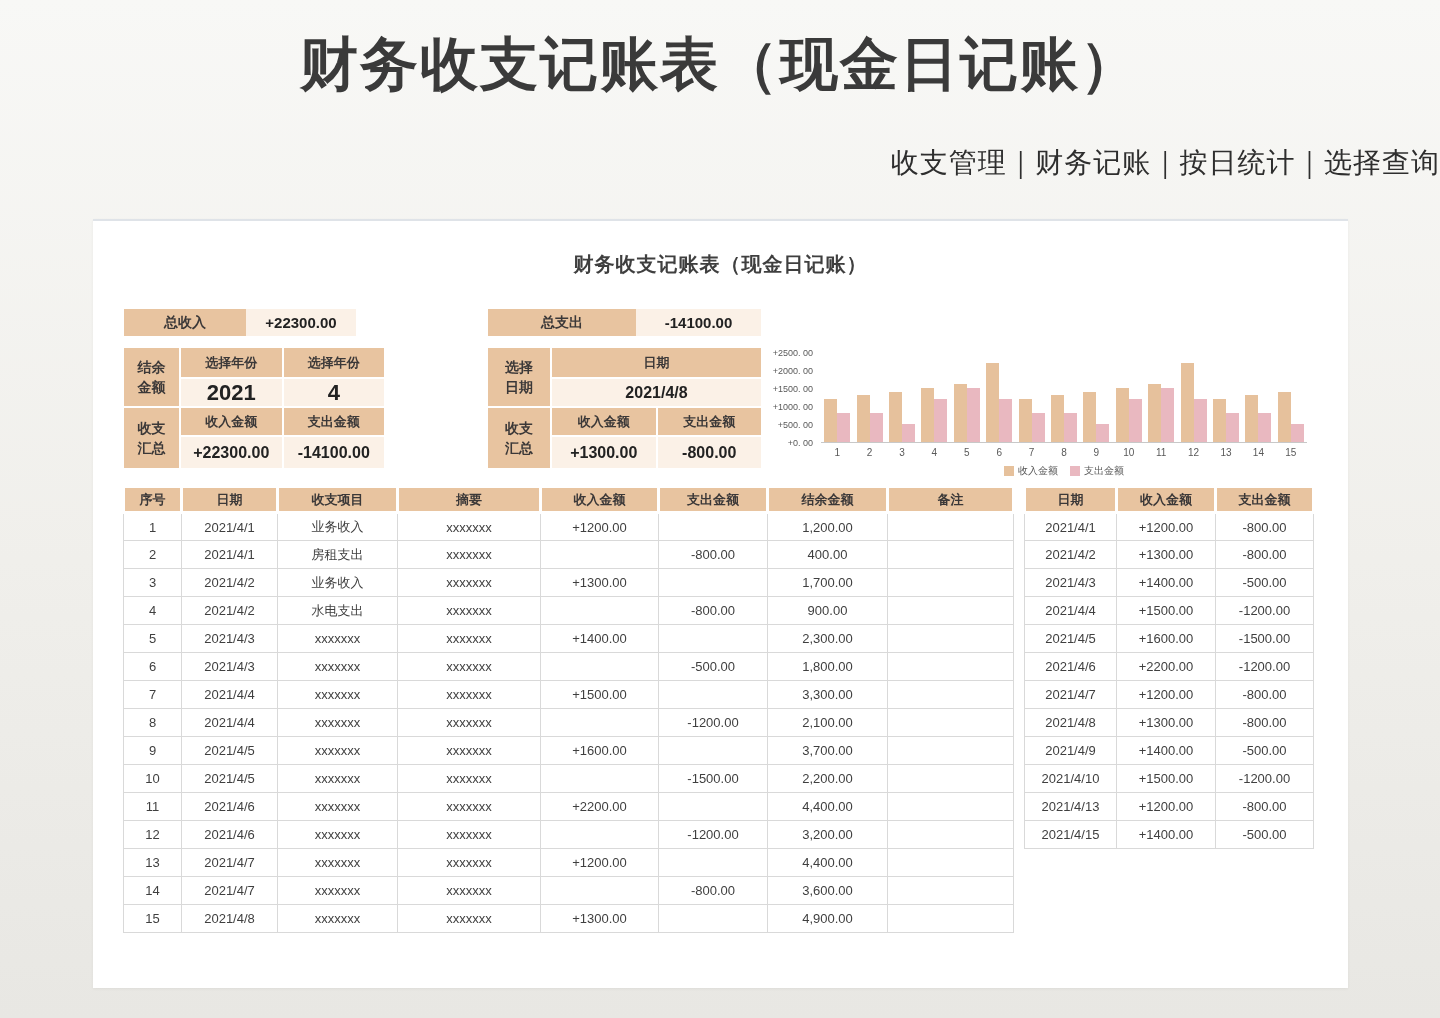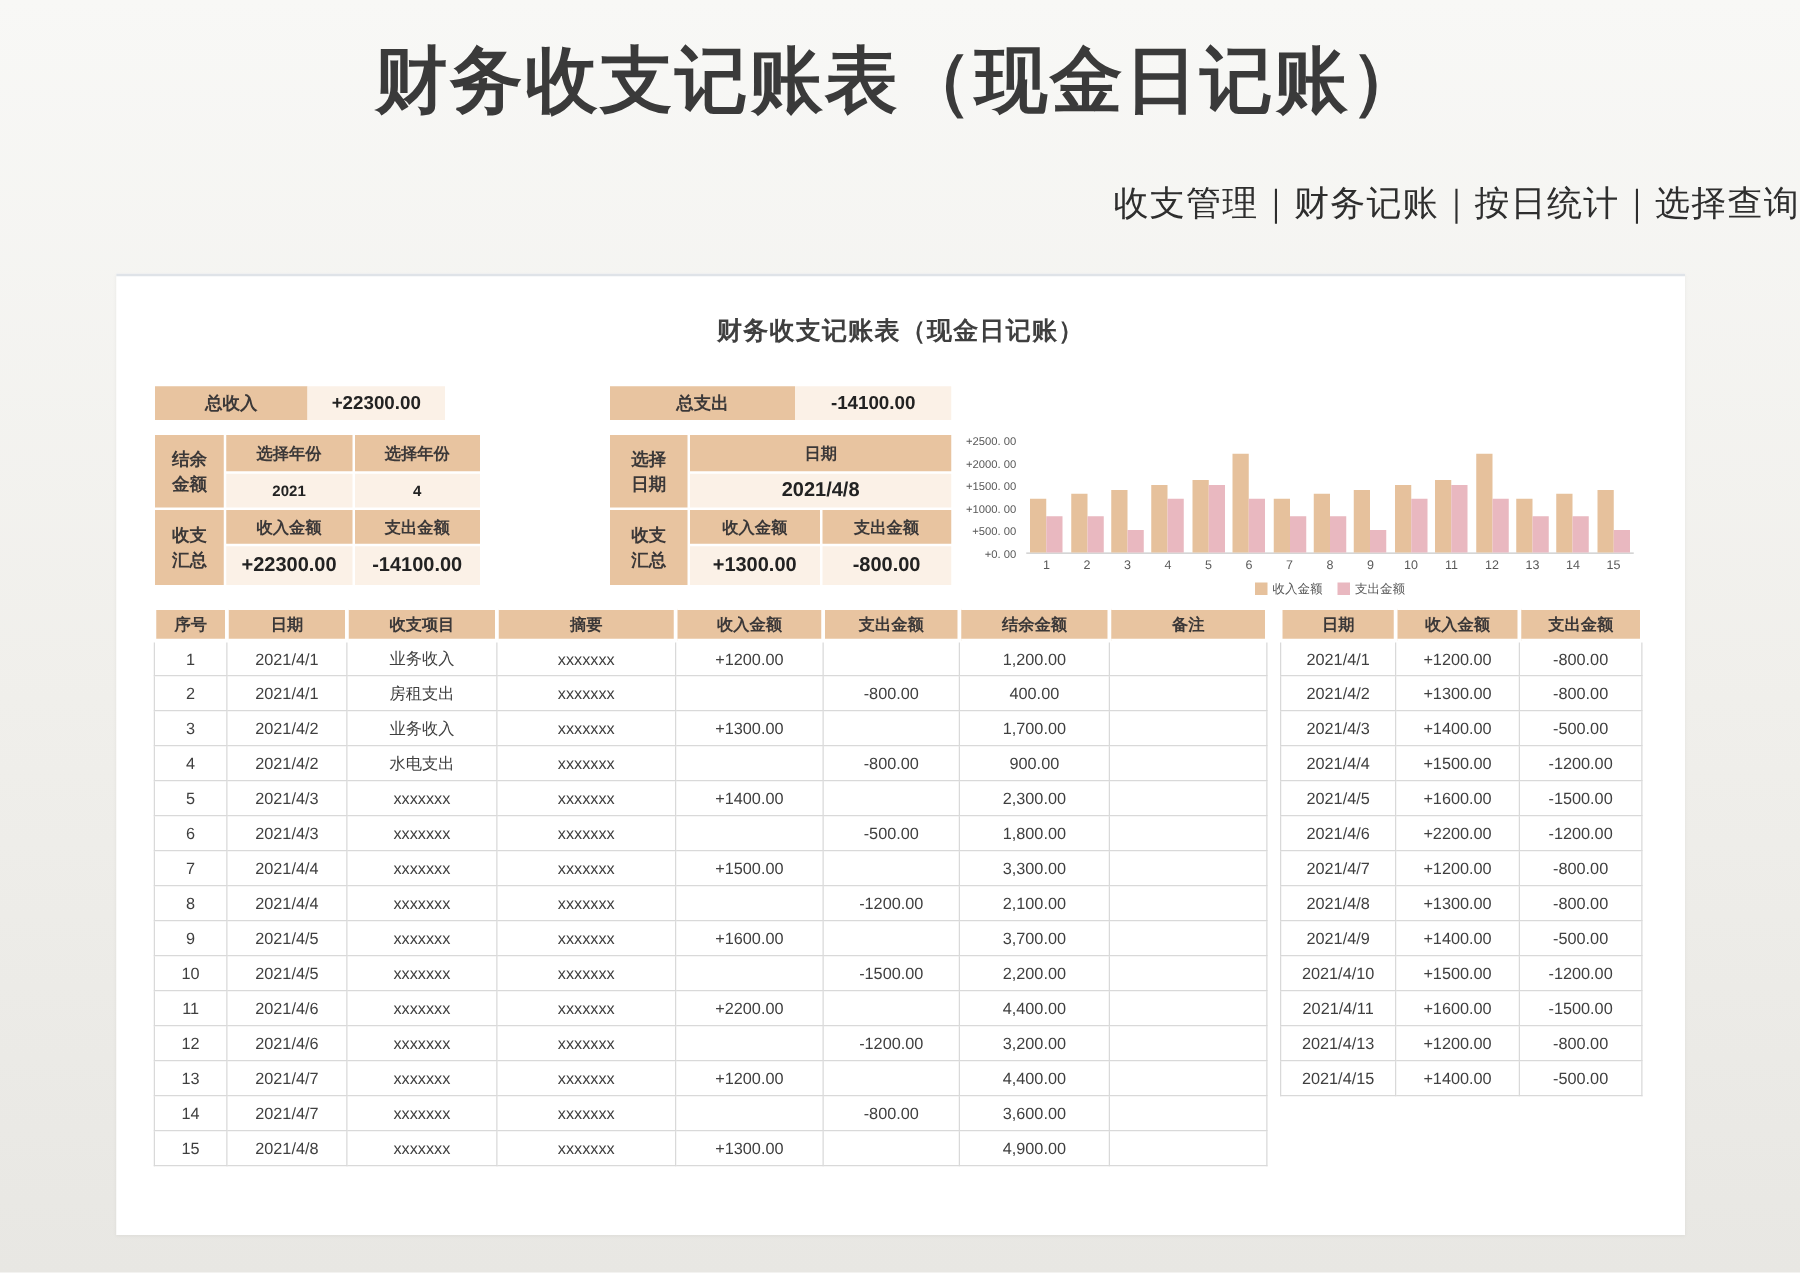"2021" .big { font-size: 12px -> 22px }
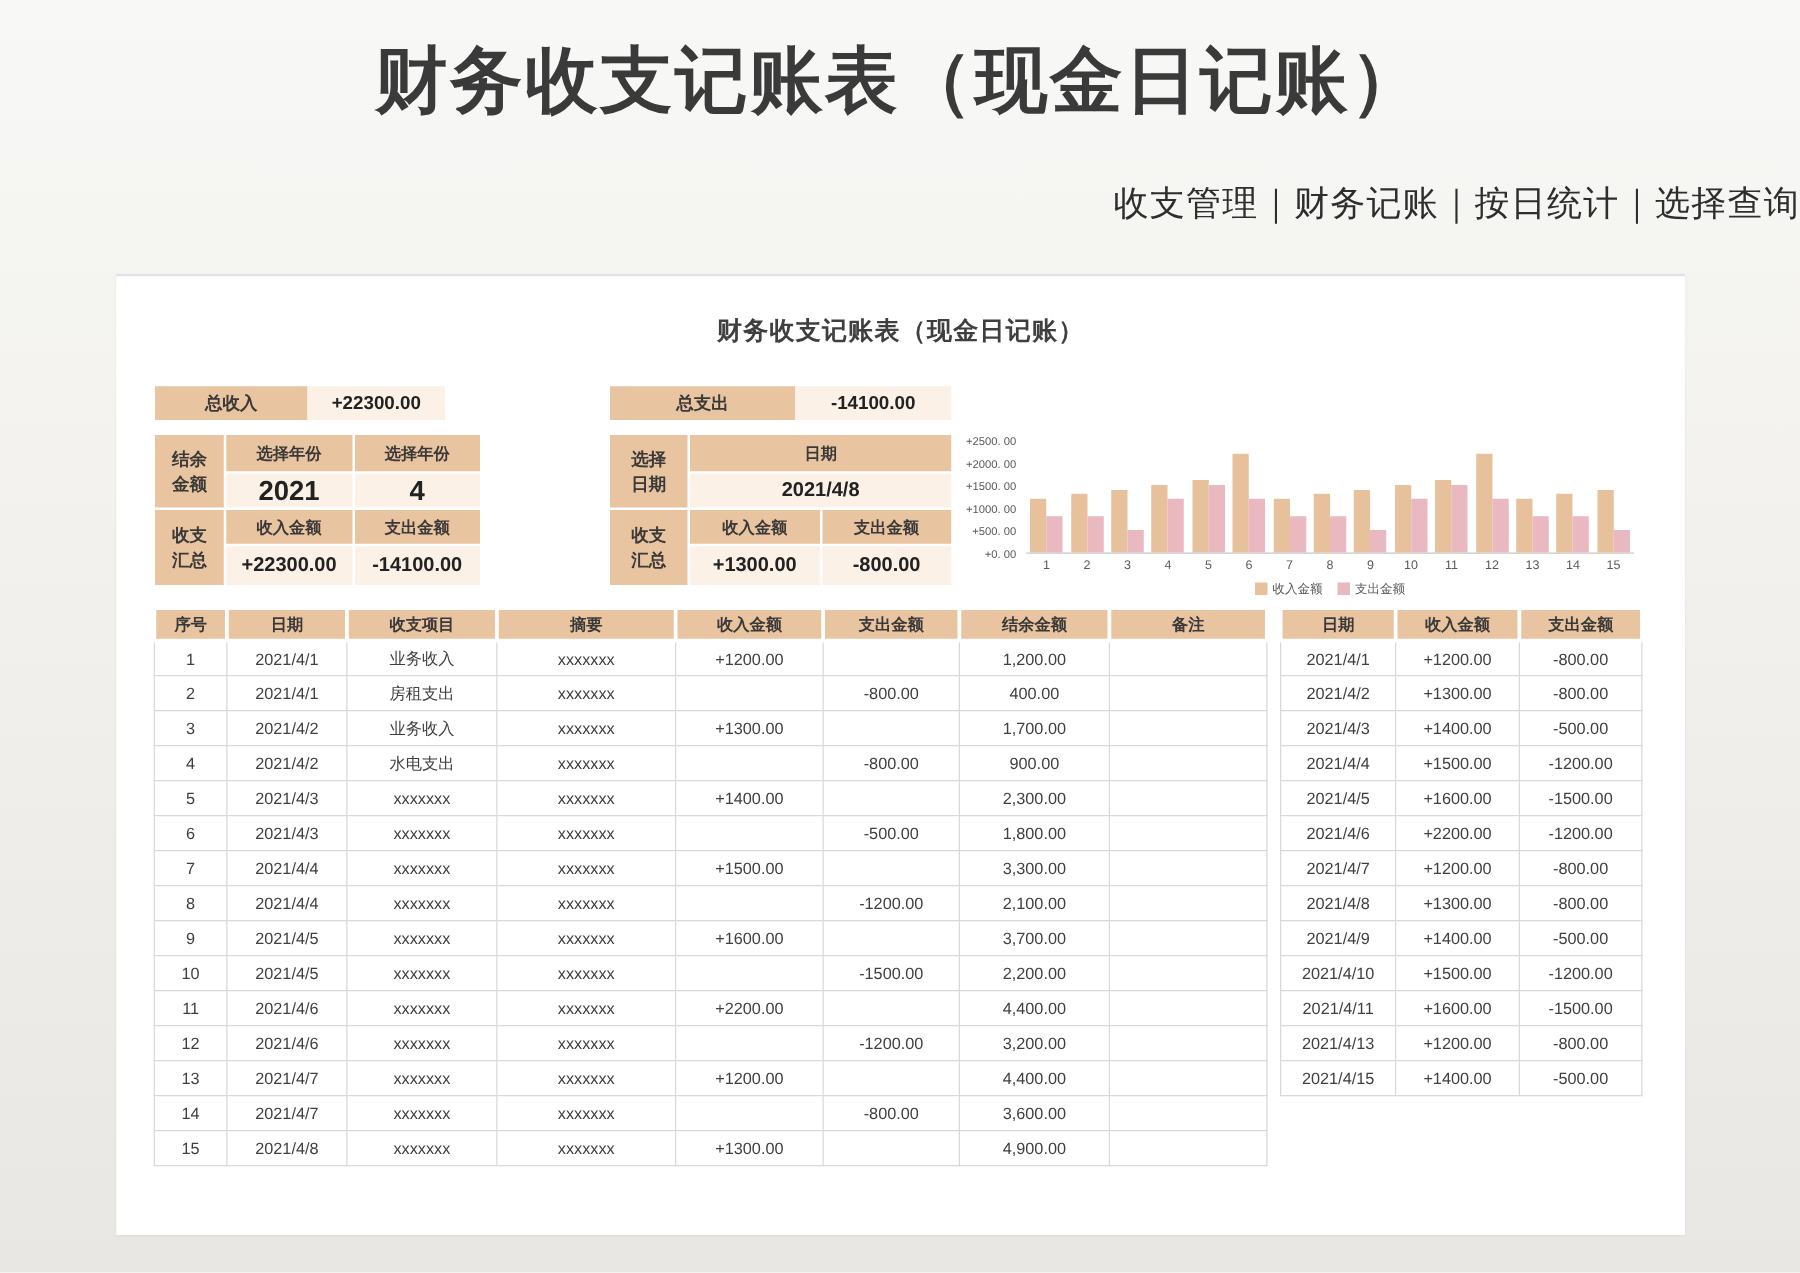"2021/4/11" tr { html: <tr> <td>2021/4/11</td> <td>+1600.00</td> <td>-1500.00</td> </tr> -> none }
